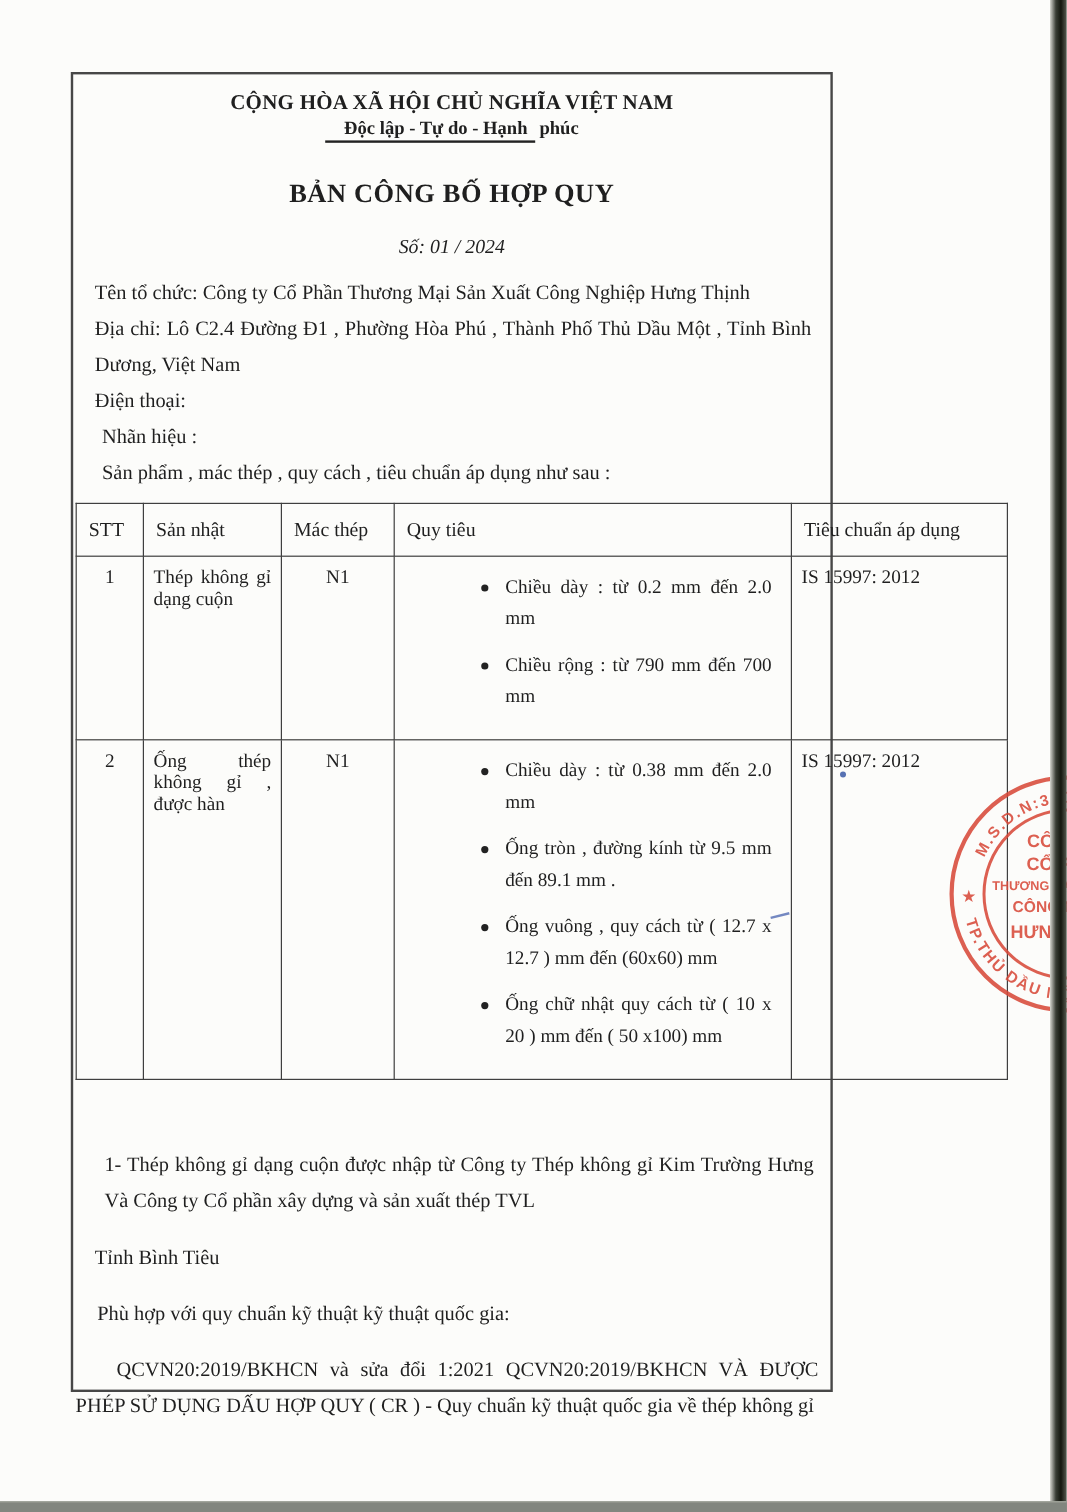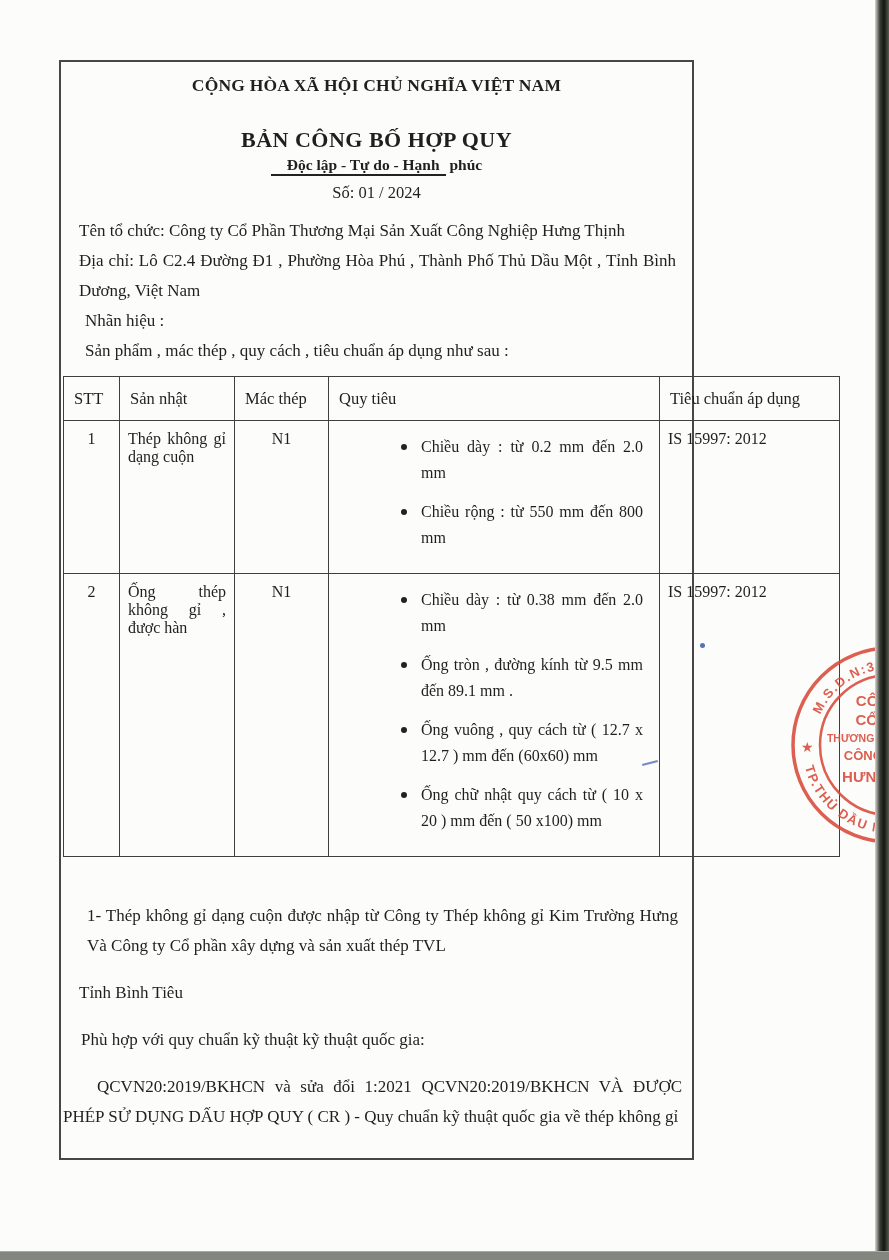"BẢN CÔNG BỐ HỢP QUY" div.center { order: before "Độc lập - Tự do" -> after "Độc lập - Tự do" }
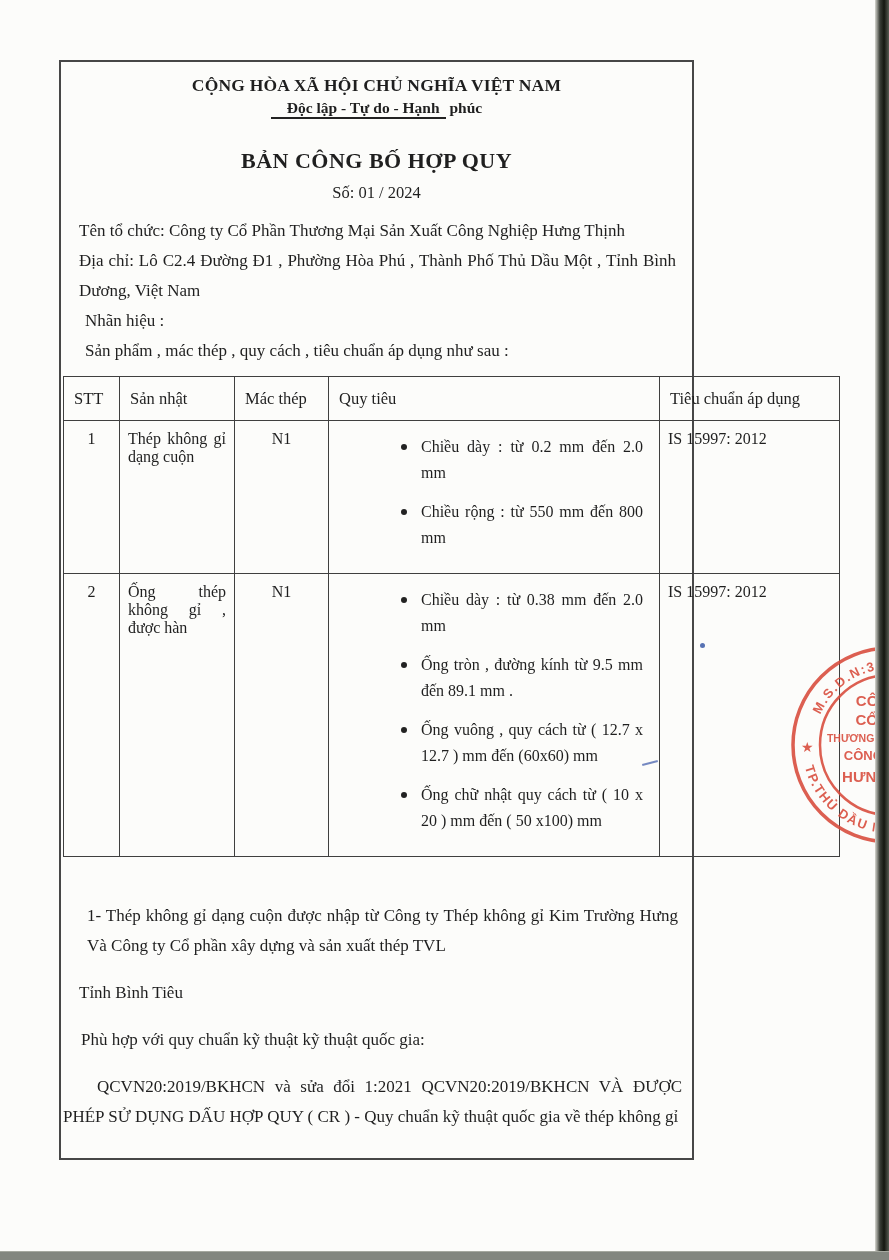"Số: 01 / 2024" .doc-number { font-style: none -> italic; margin-top: 9px -> 22px }
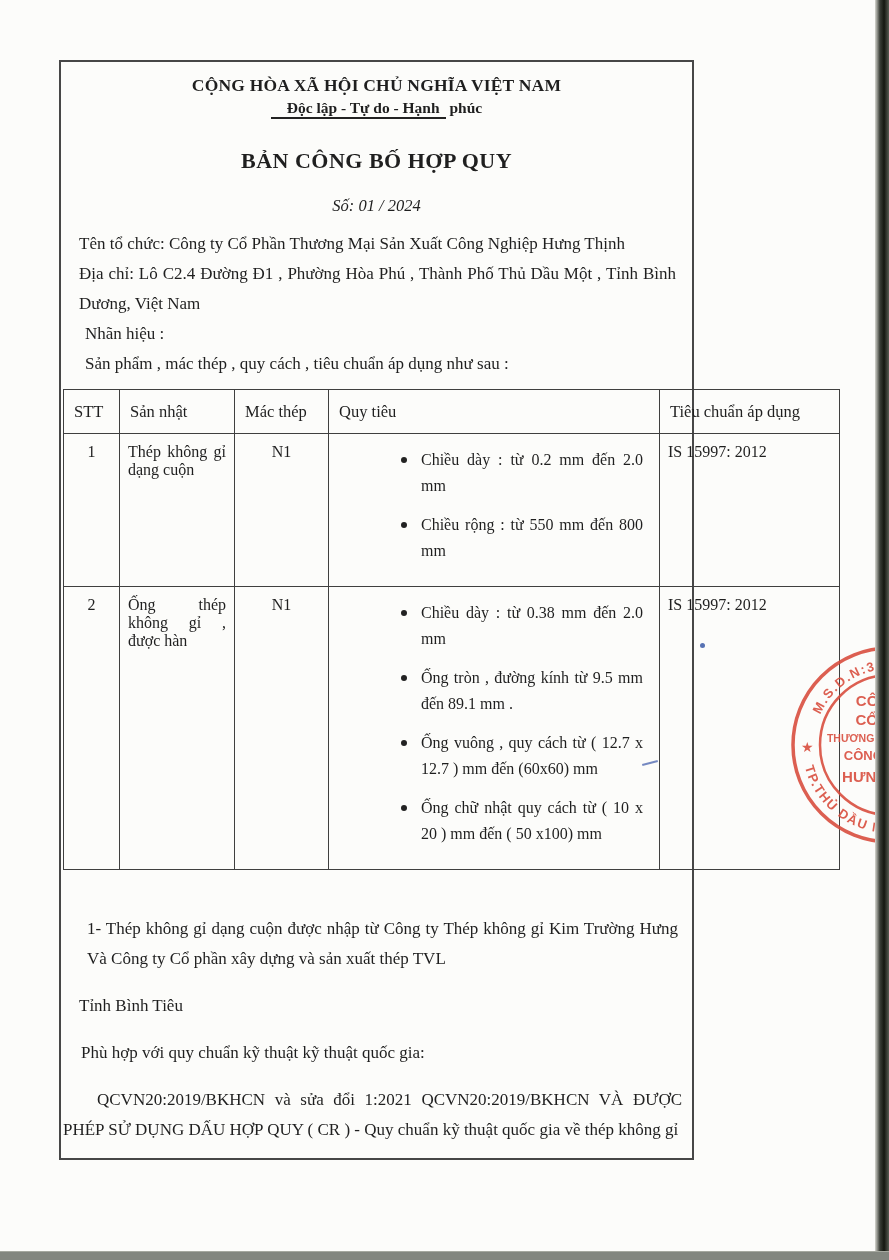"Điện thoại:" p.p { html: none -> <p>Điện thoại:</p> }
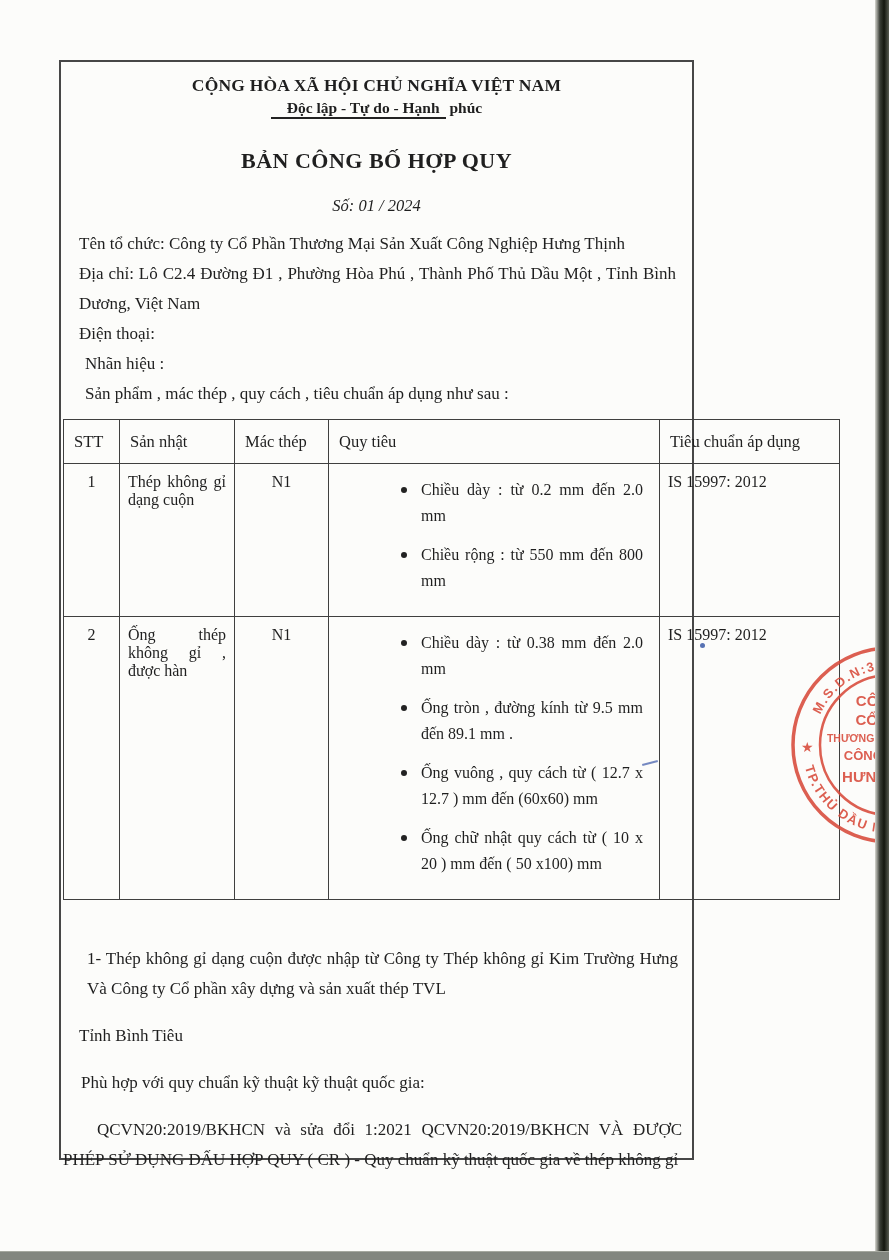"Chiều rộng : từ 550" li { text: 550 mm đến 800 -> 790 mm đến 700 }
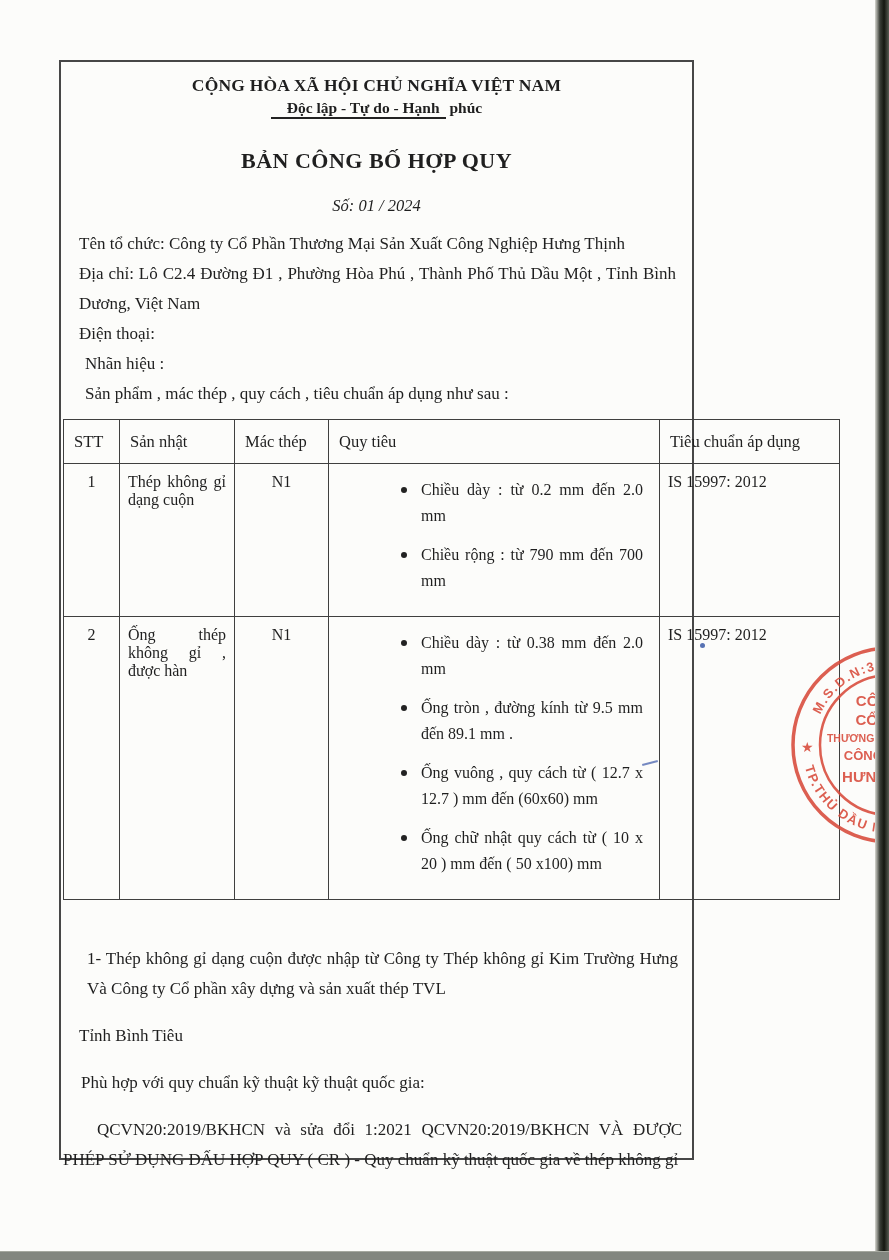"1- Thép không gỉ dạng" .notes { margin-top: 44px -> 56px }
